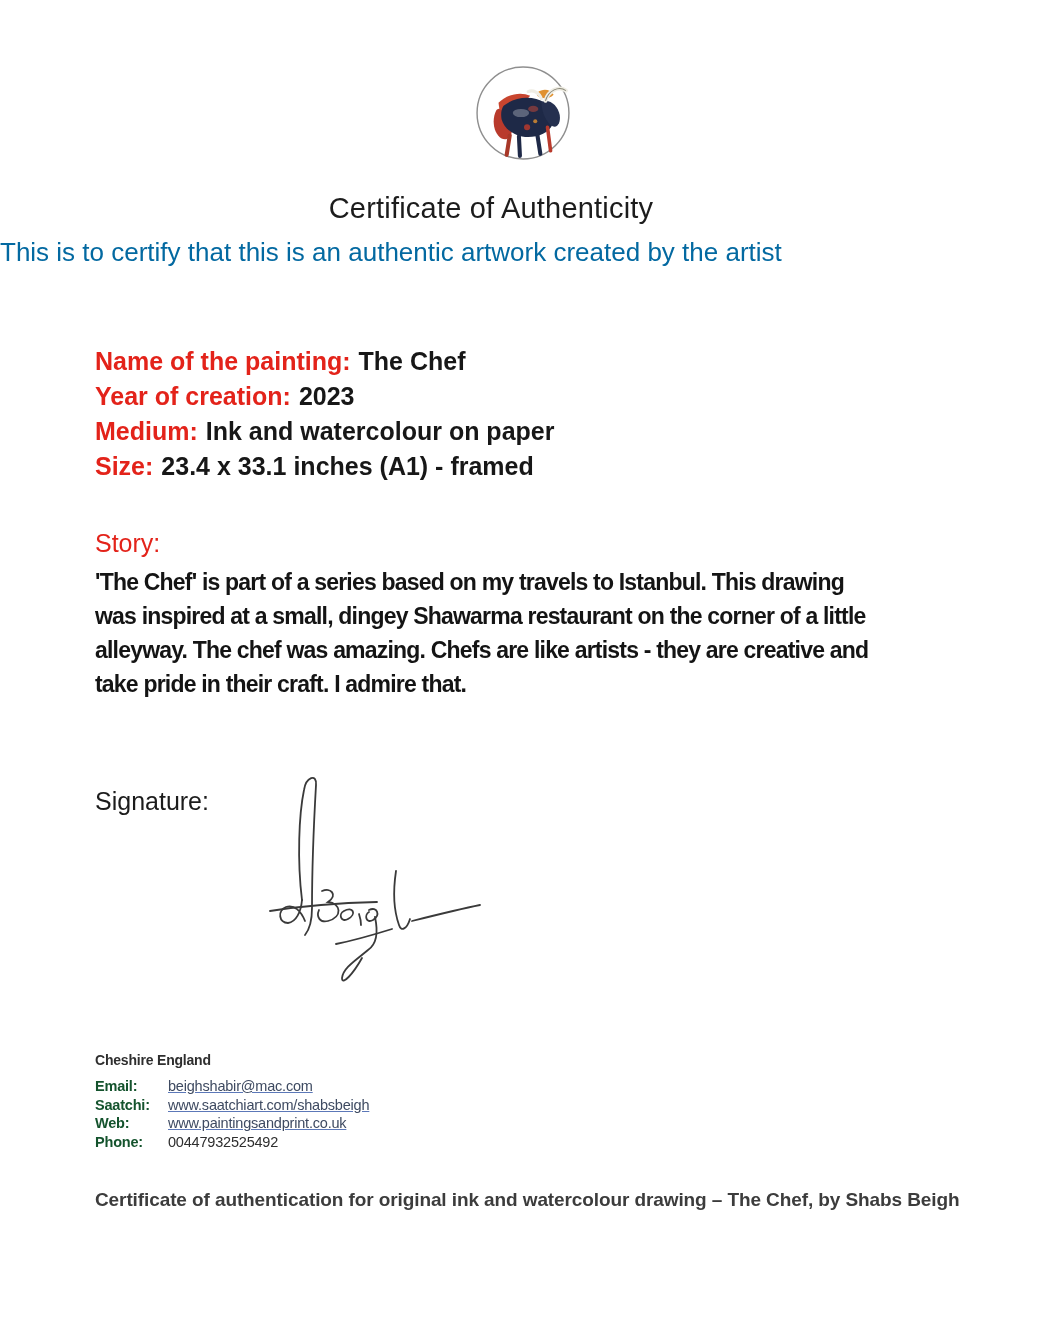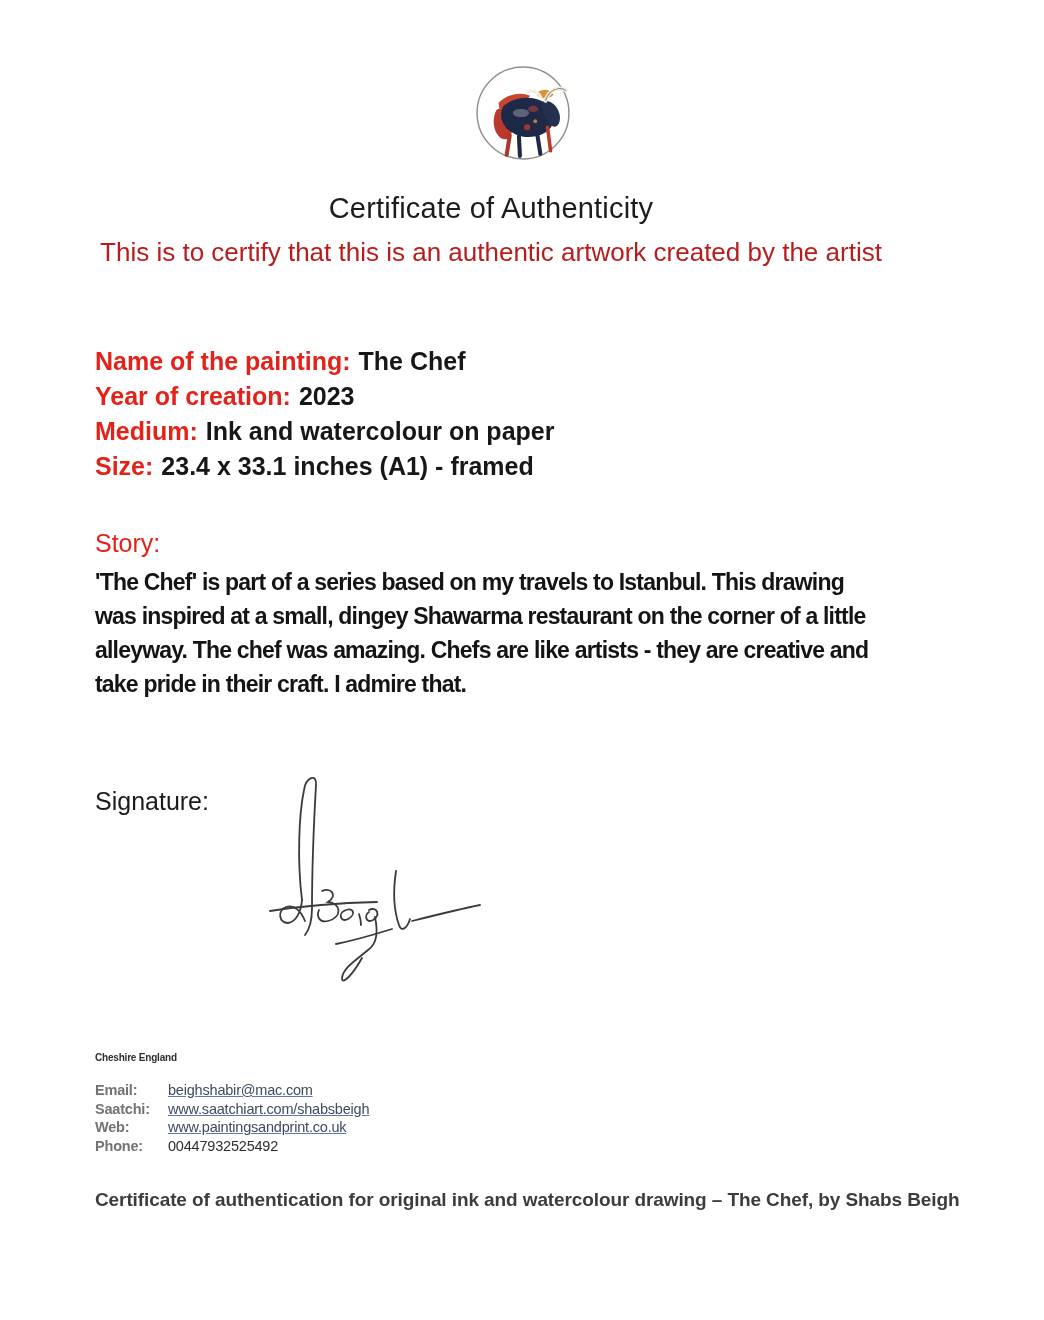"This is to certify that" .subtitle { color: #b91c1c -> #0369a1; text-align: center -> none }
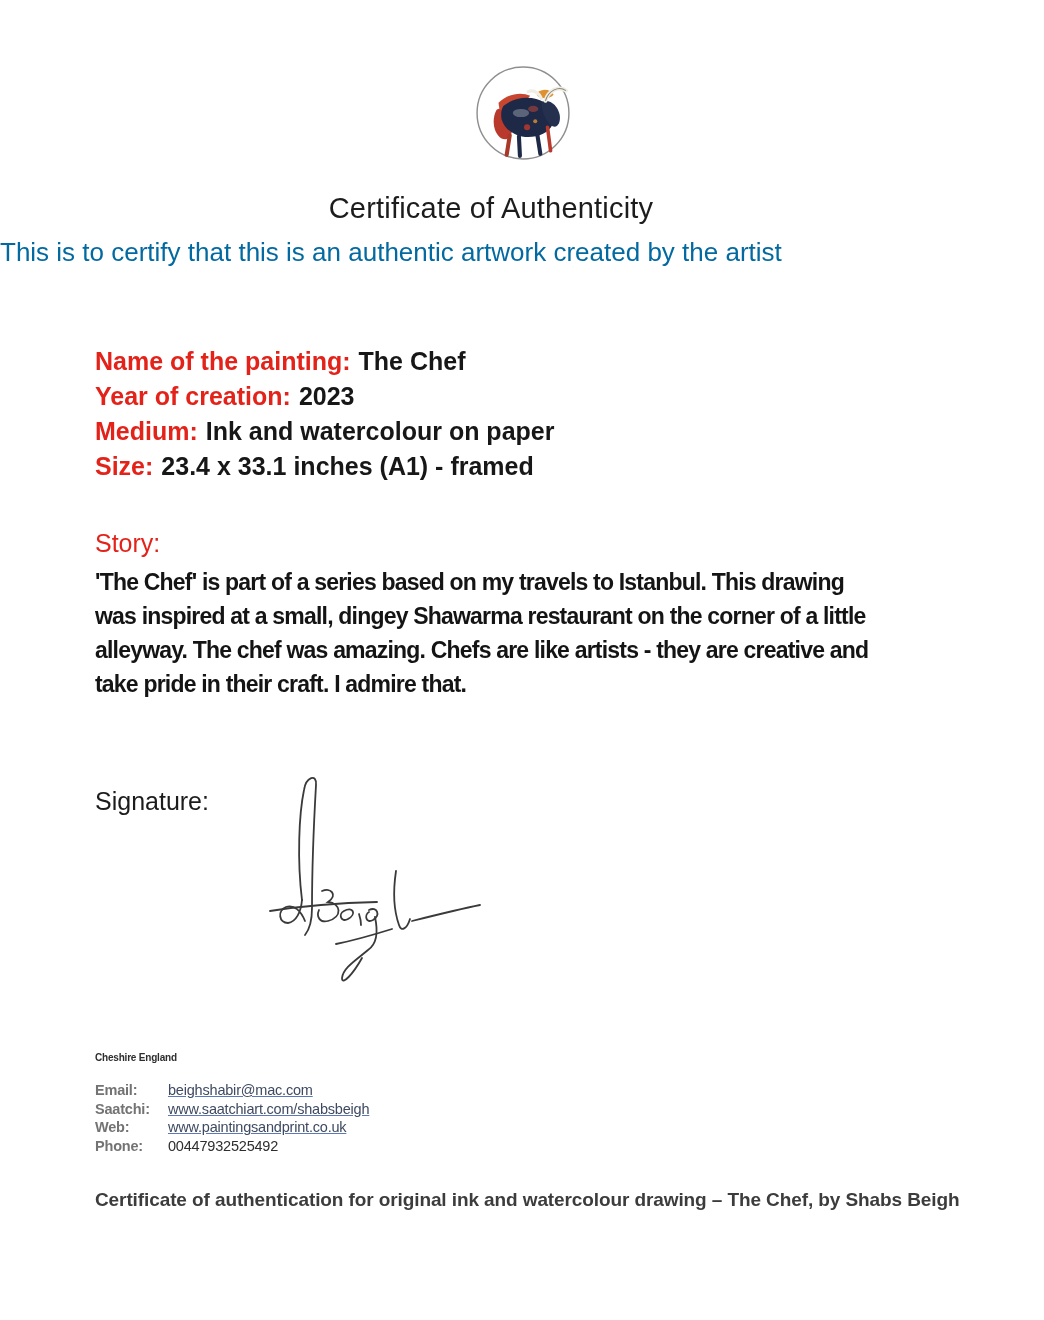"Cheshire England" .loc { font-size: 10px -> 14px; margin-bottom: 18px -> 9px }
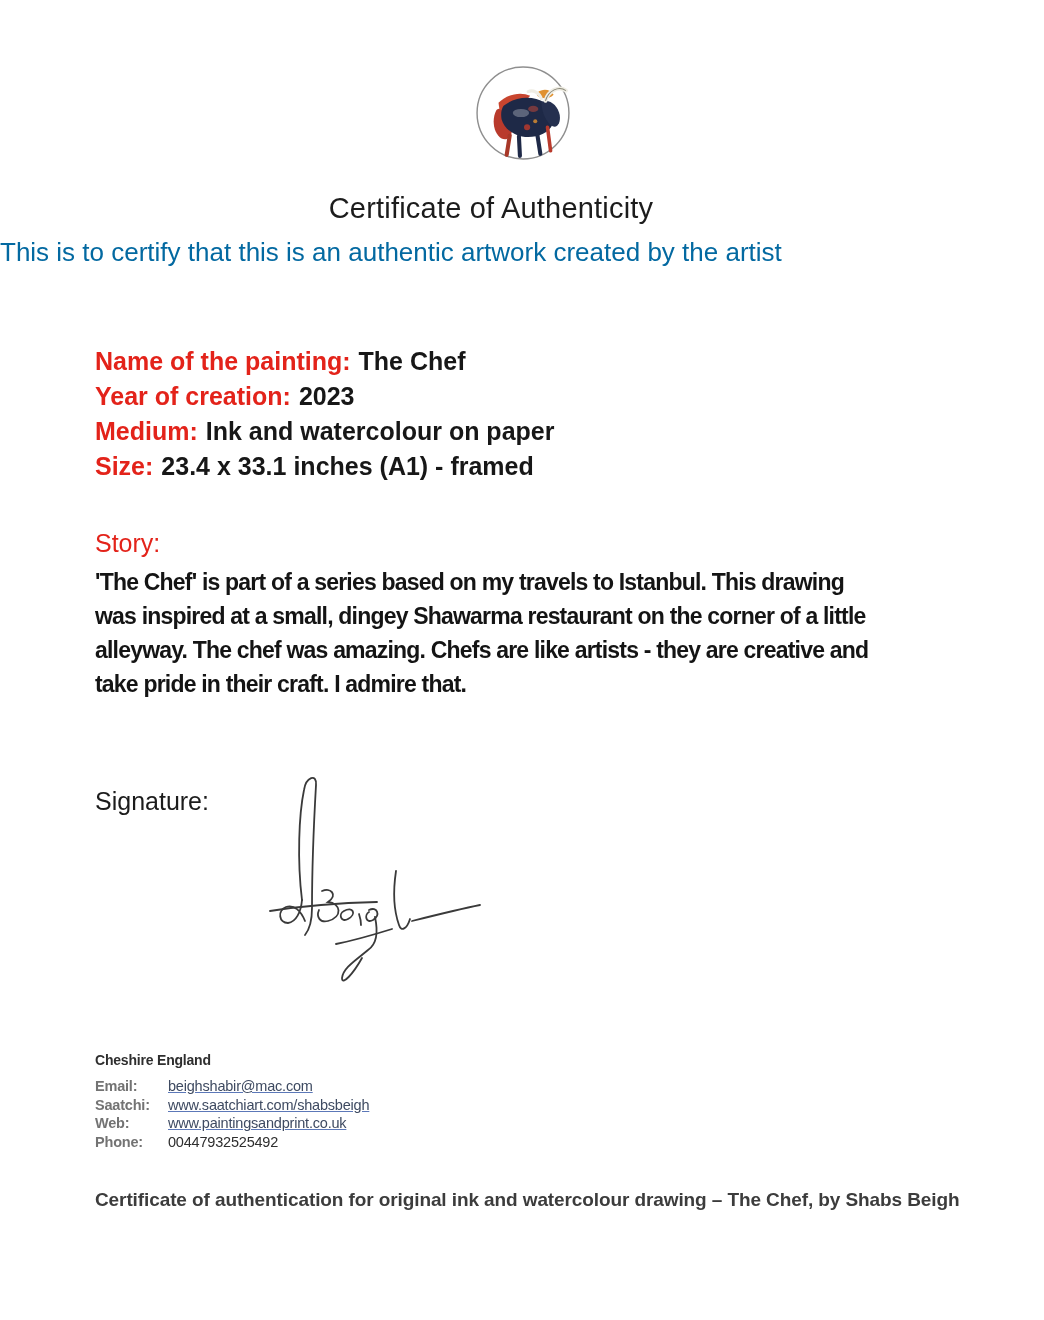"Email:" .clabel { color: #737373 -> #14532d }
